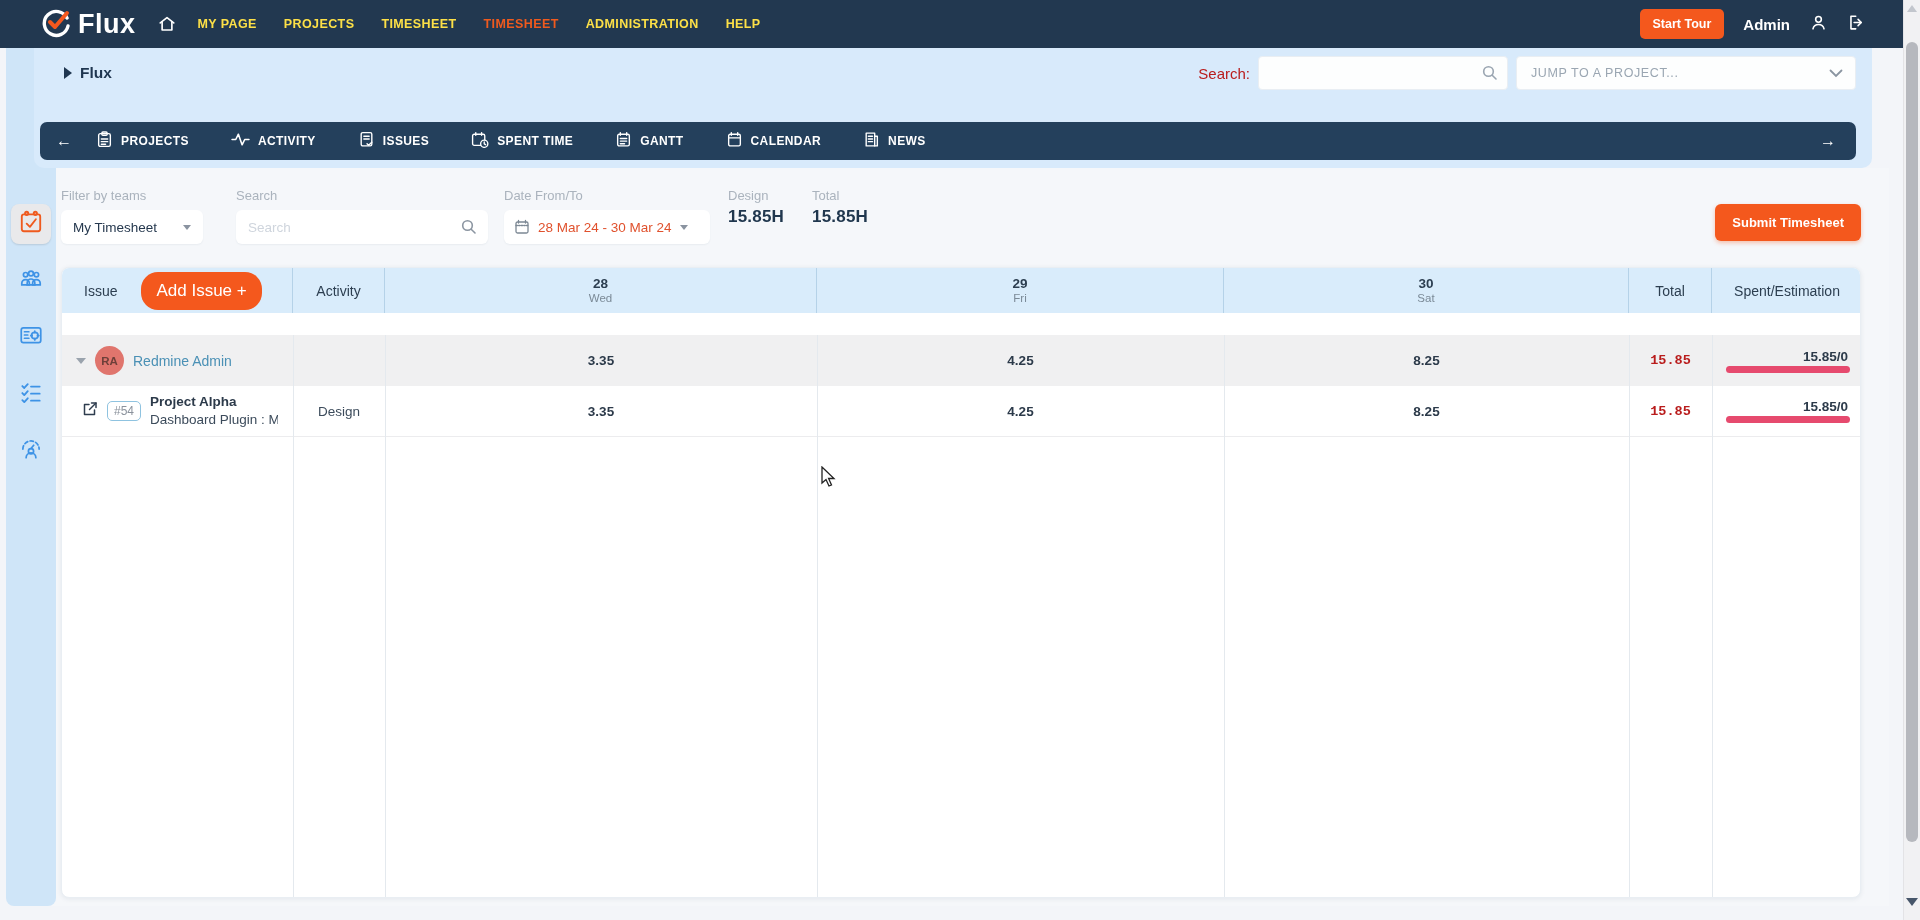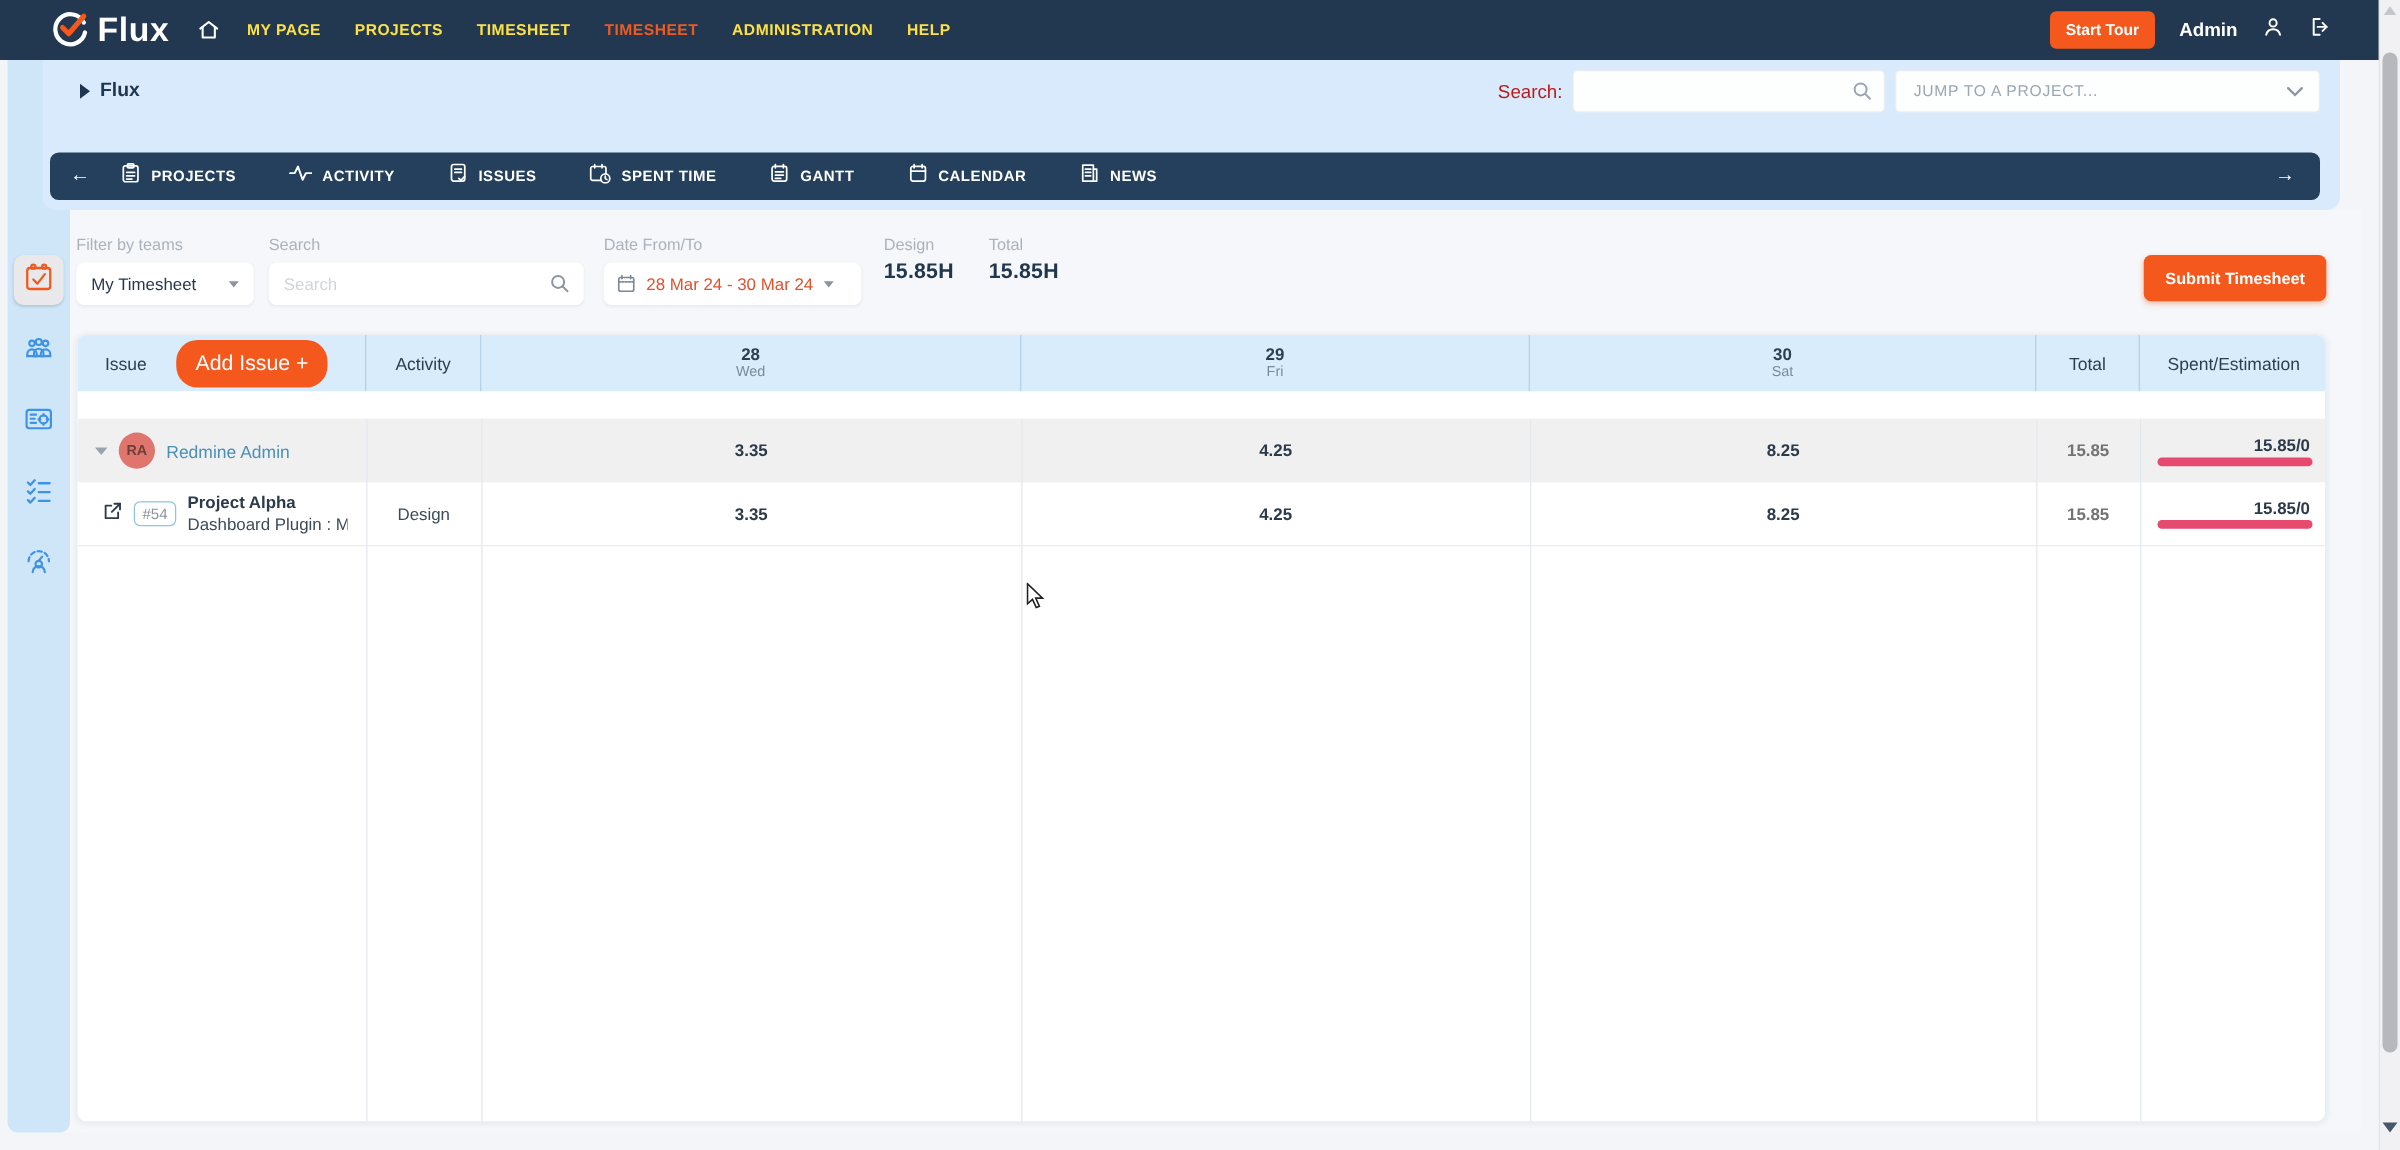"Search" .fsearch { margin-left: 12px -> 33px }
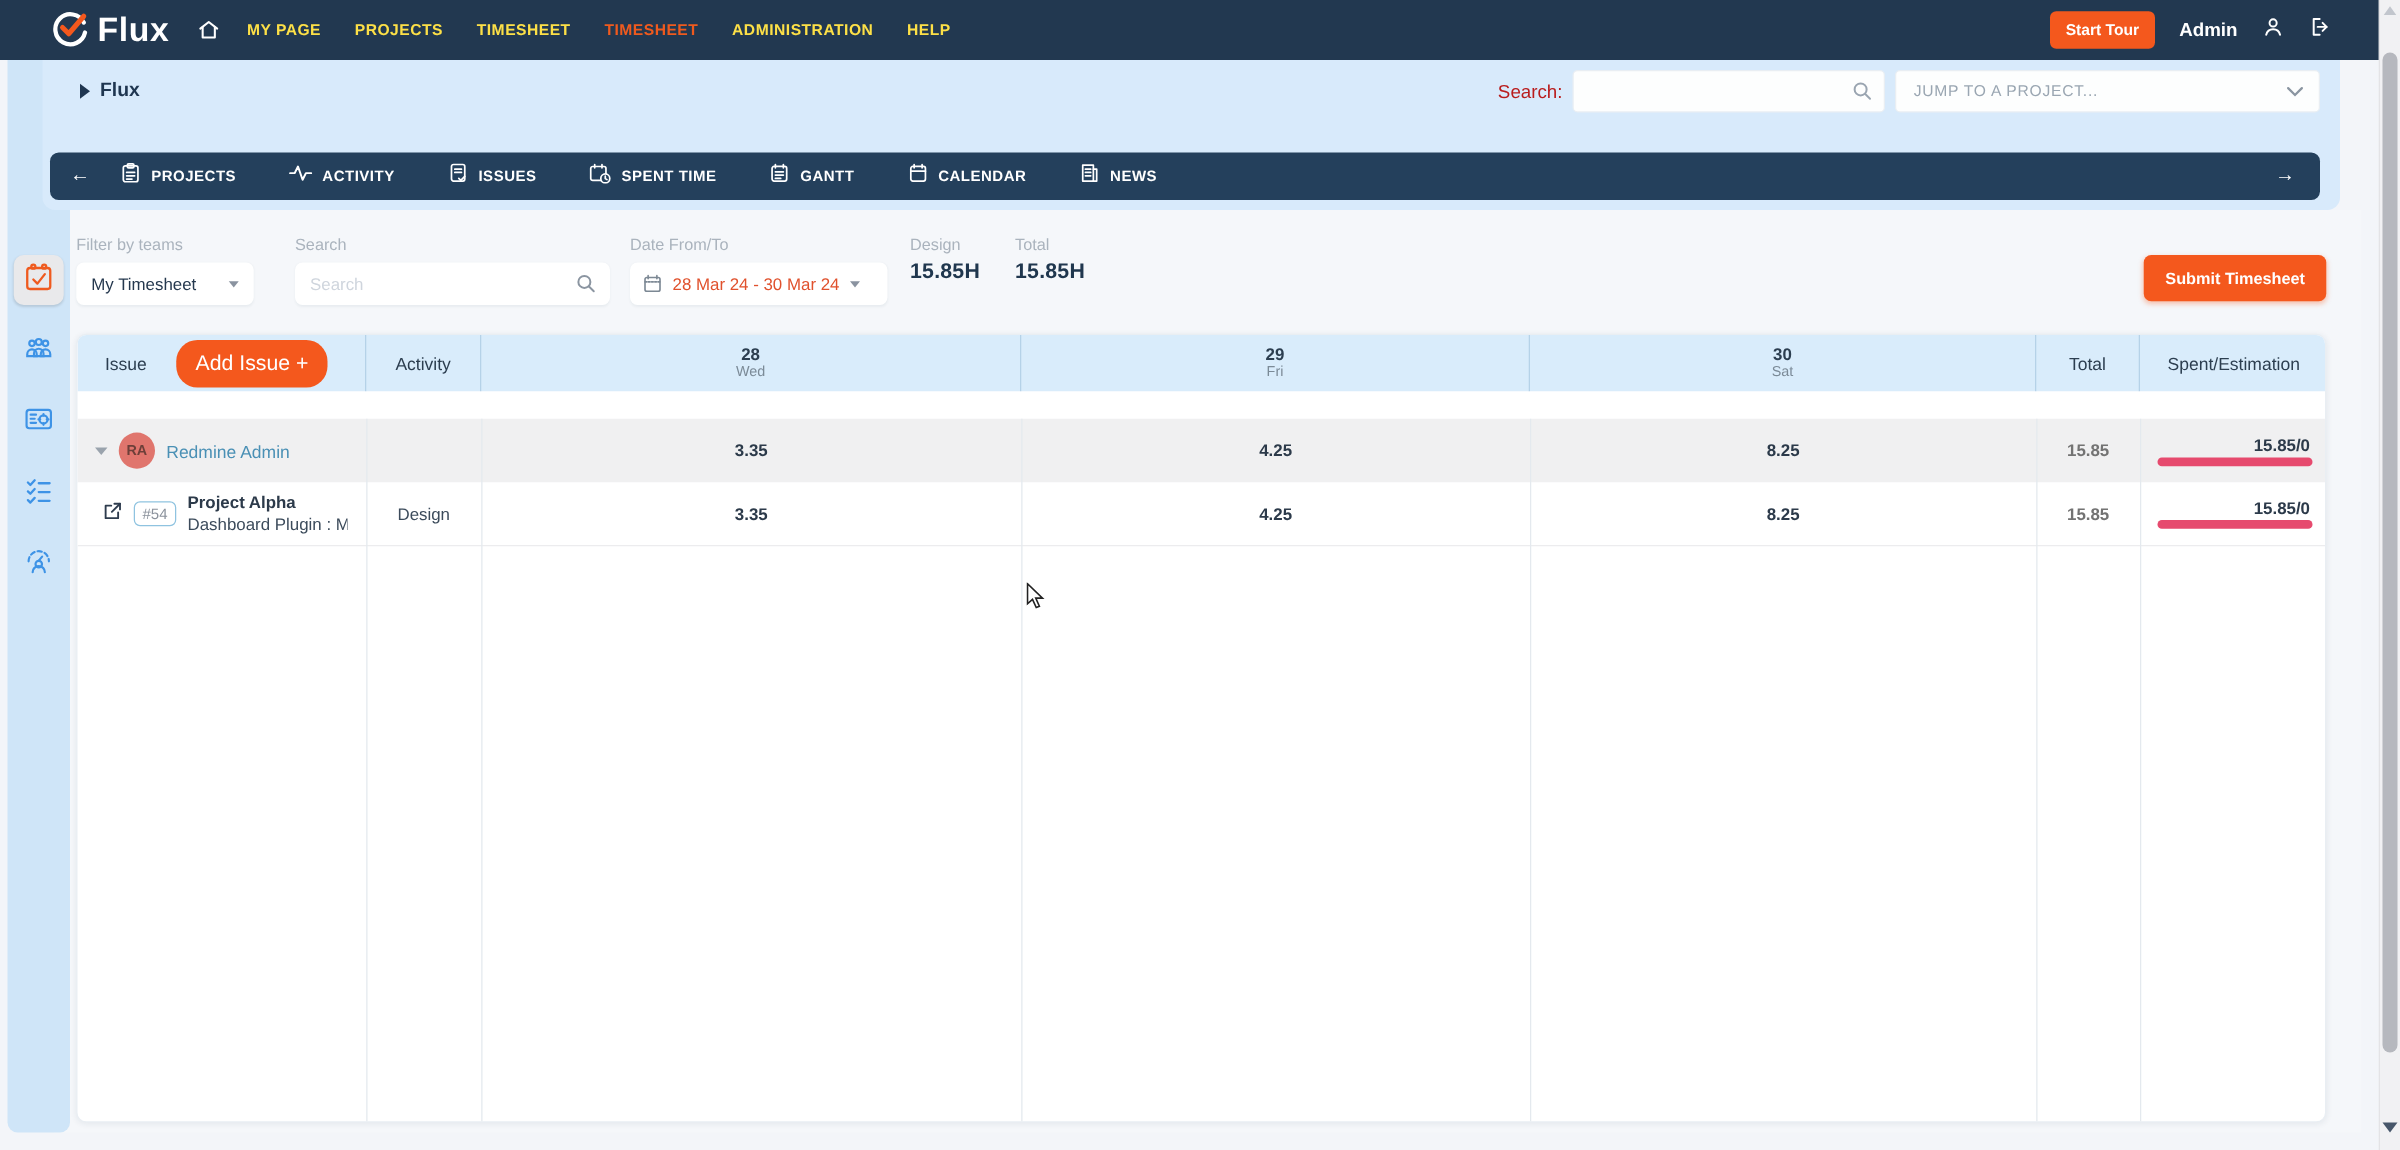"15.85" .cell-total { color: #737373 -> #b91c1c; font-family: none -> Liberation Mono, monospace }
